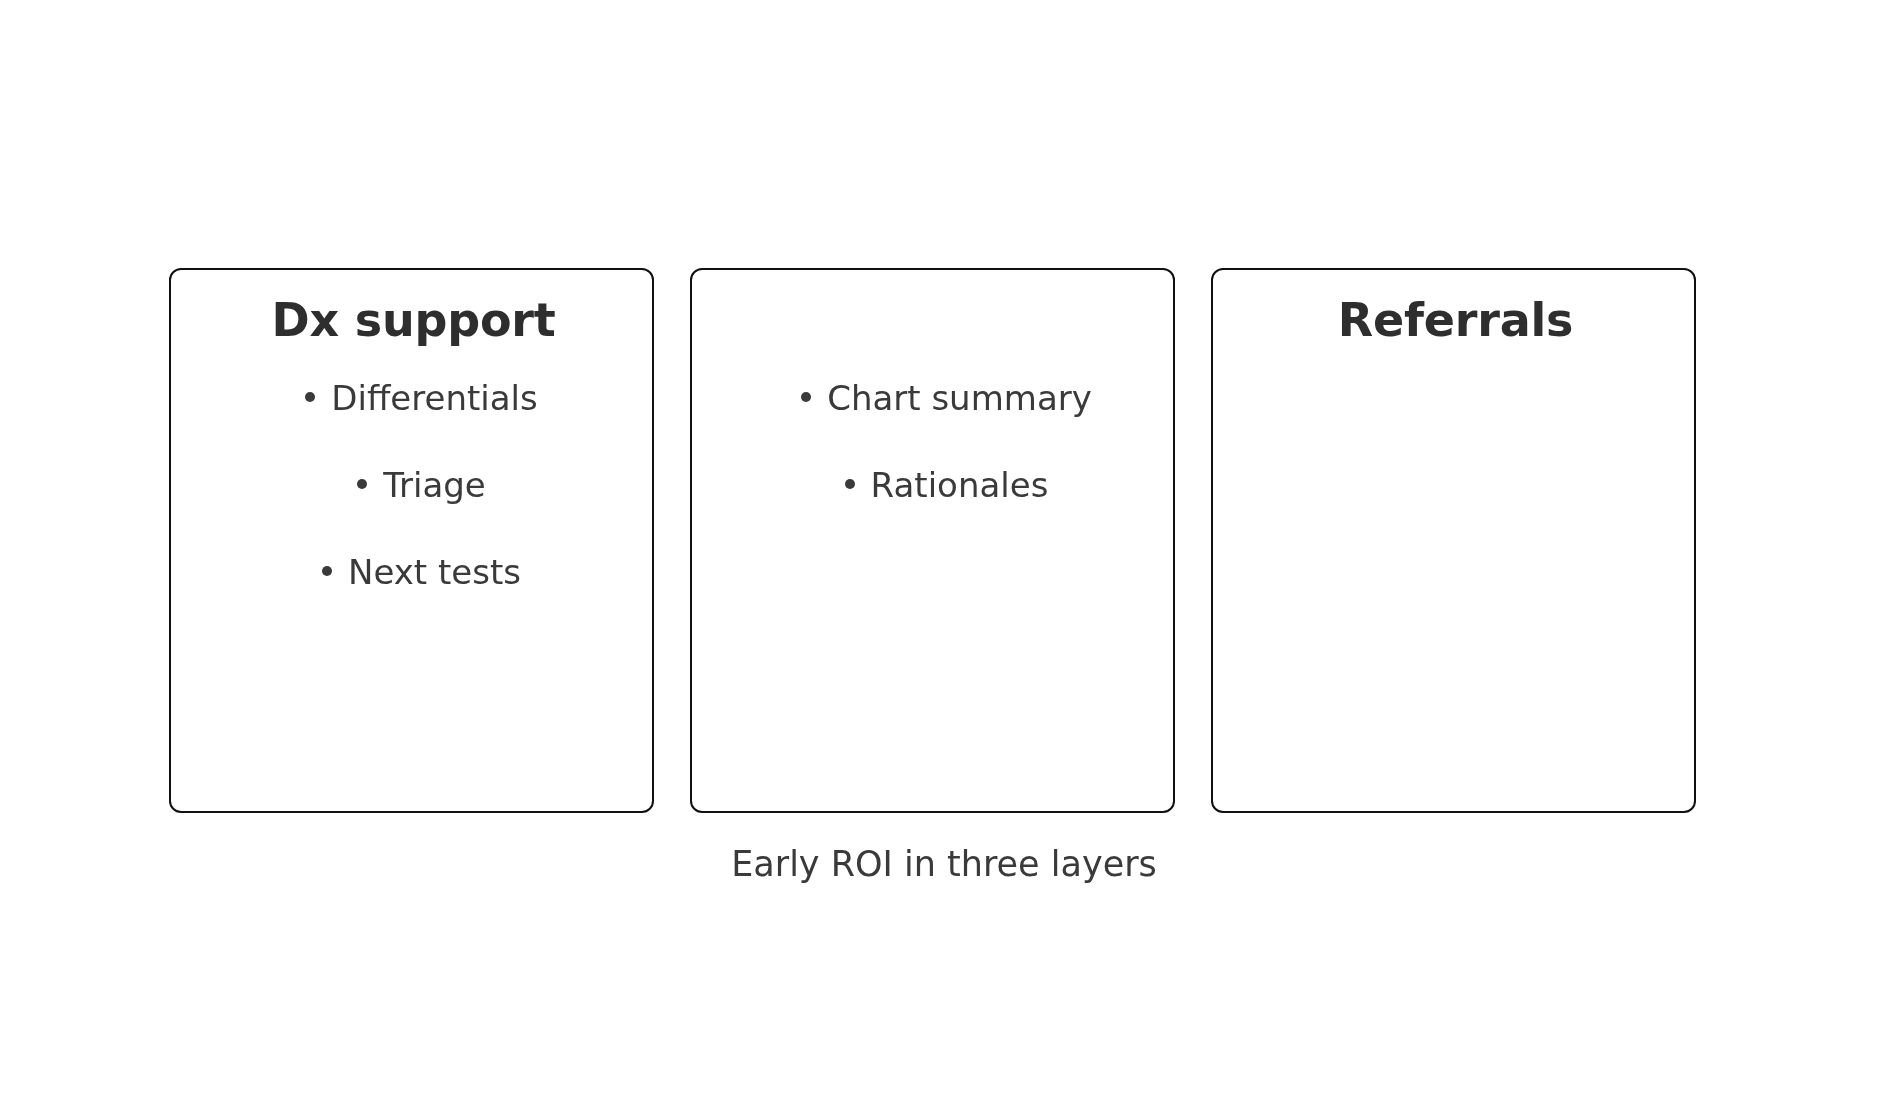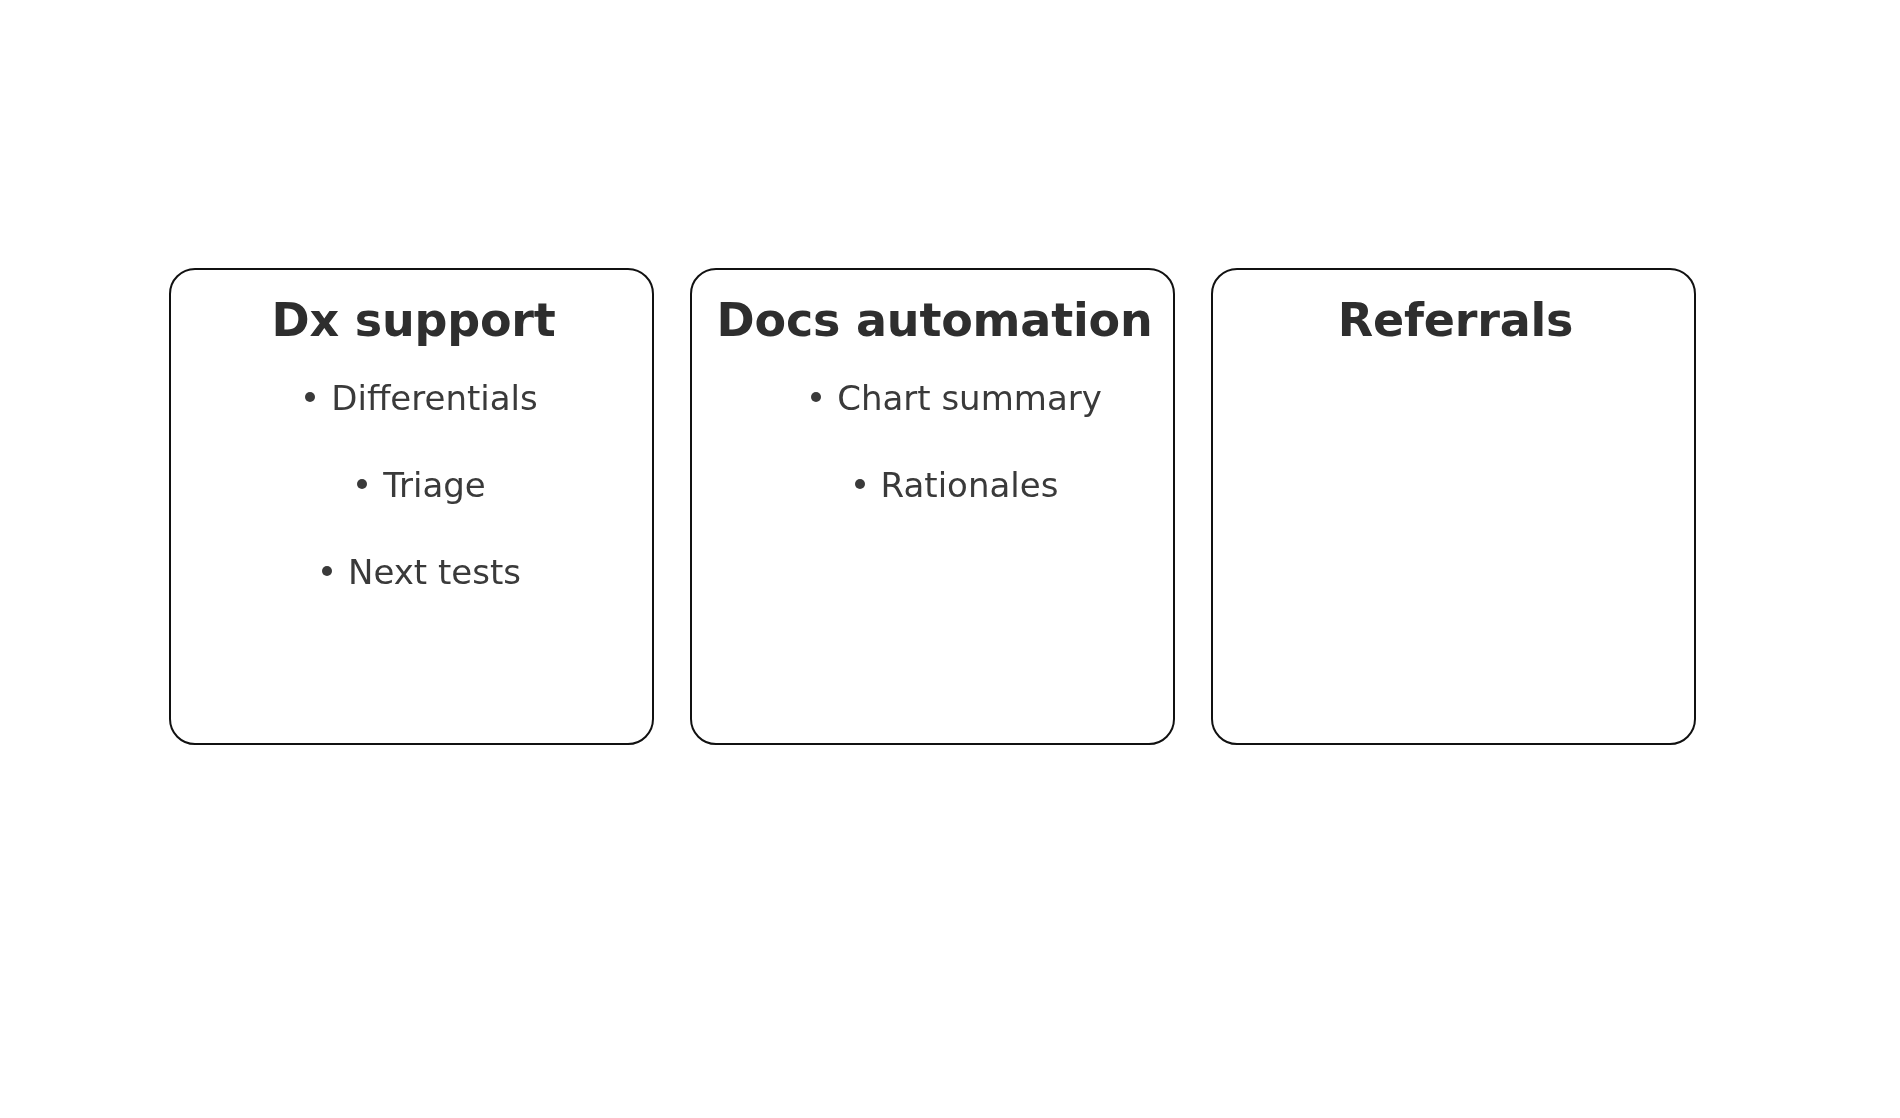"Dx support" .card { border-radius: 26px -> 12px; height: 477px -> 545px }
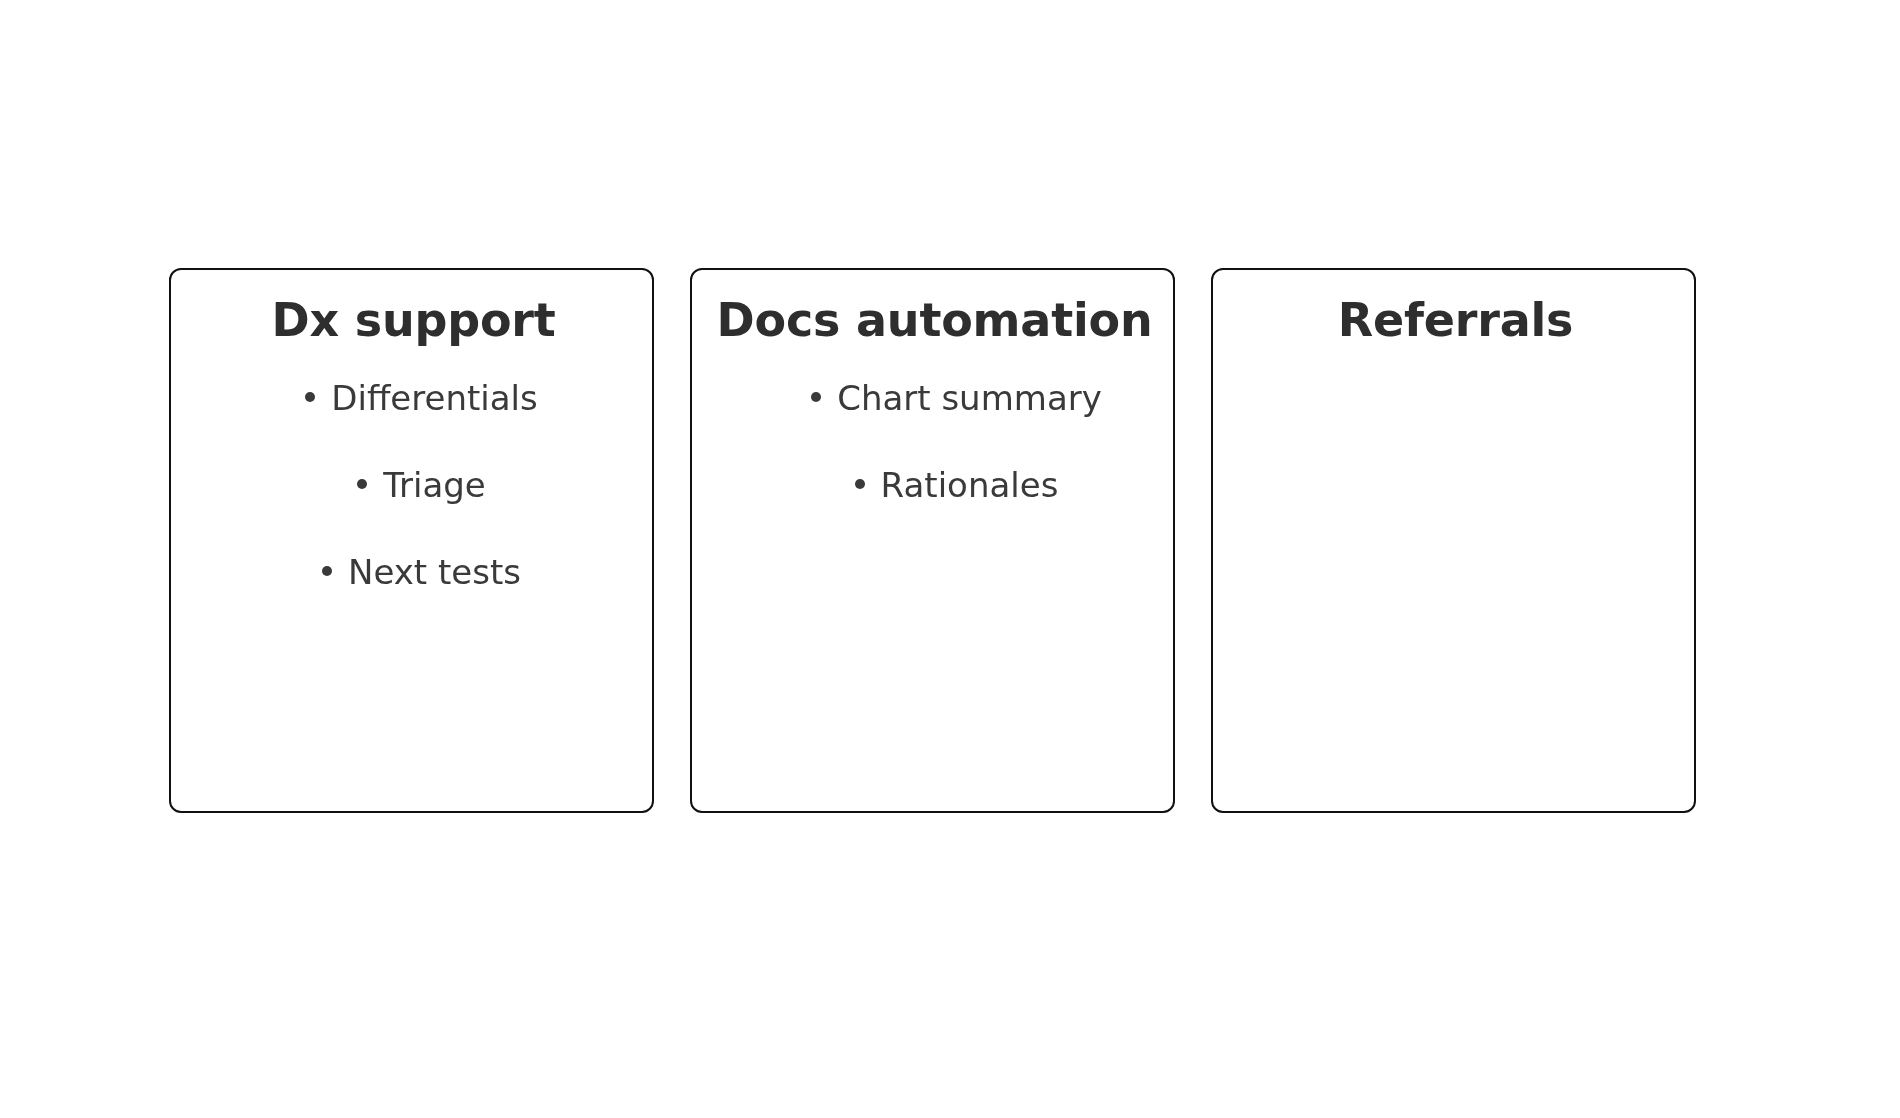"Docs automation" div.card-title { html: <div>Docs automation</div> -> none }
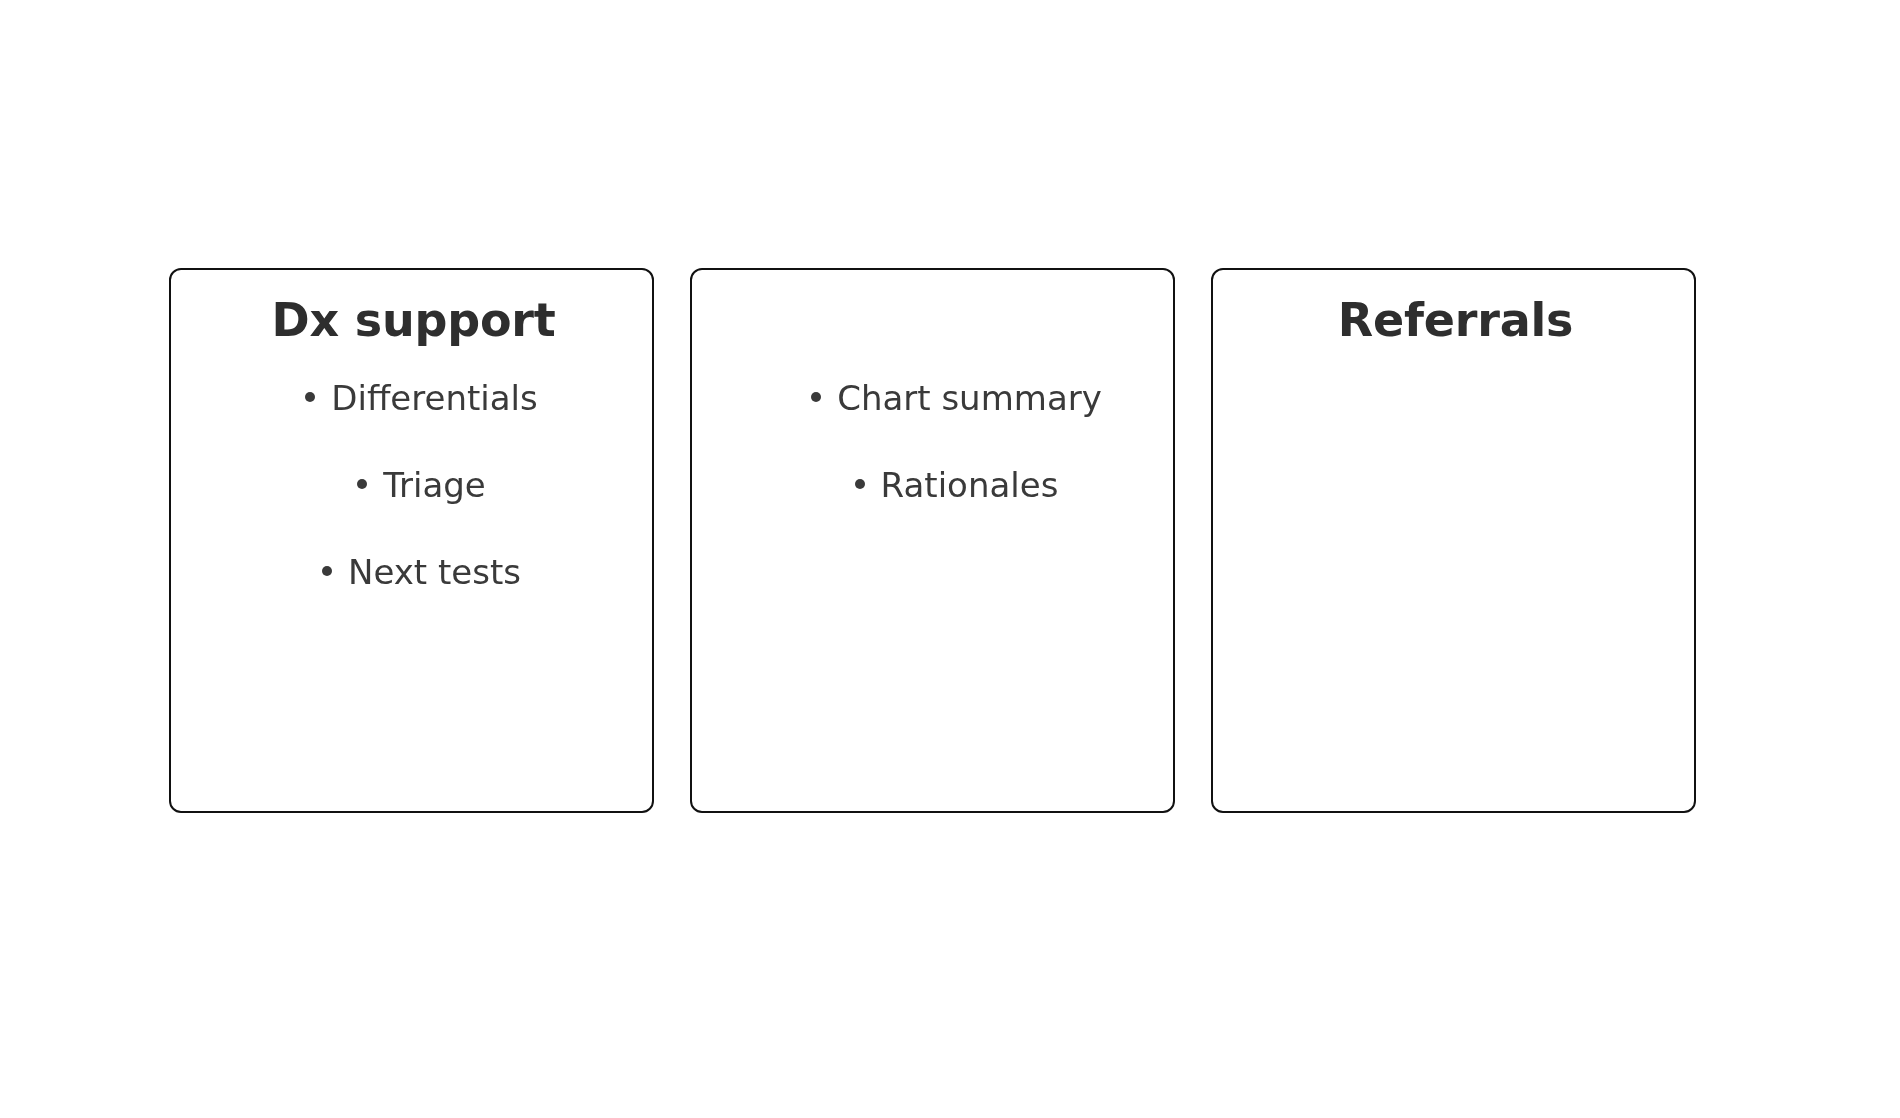"Chart summary" .card-2 .bullet-list { padding-left: 22px -> 12px }
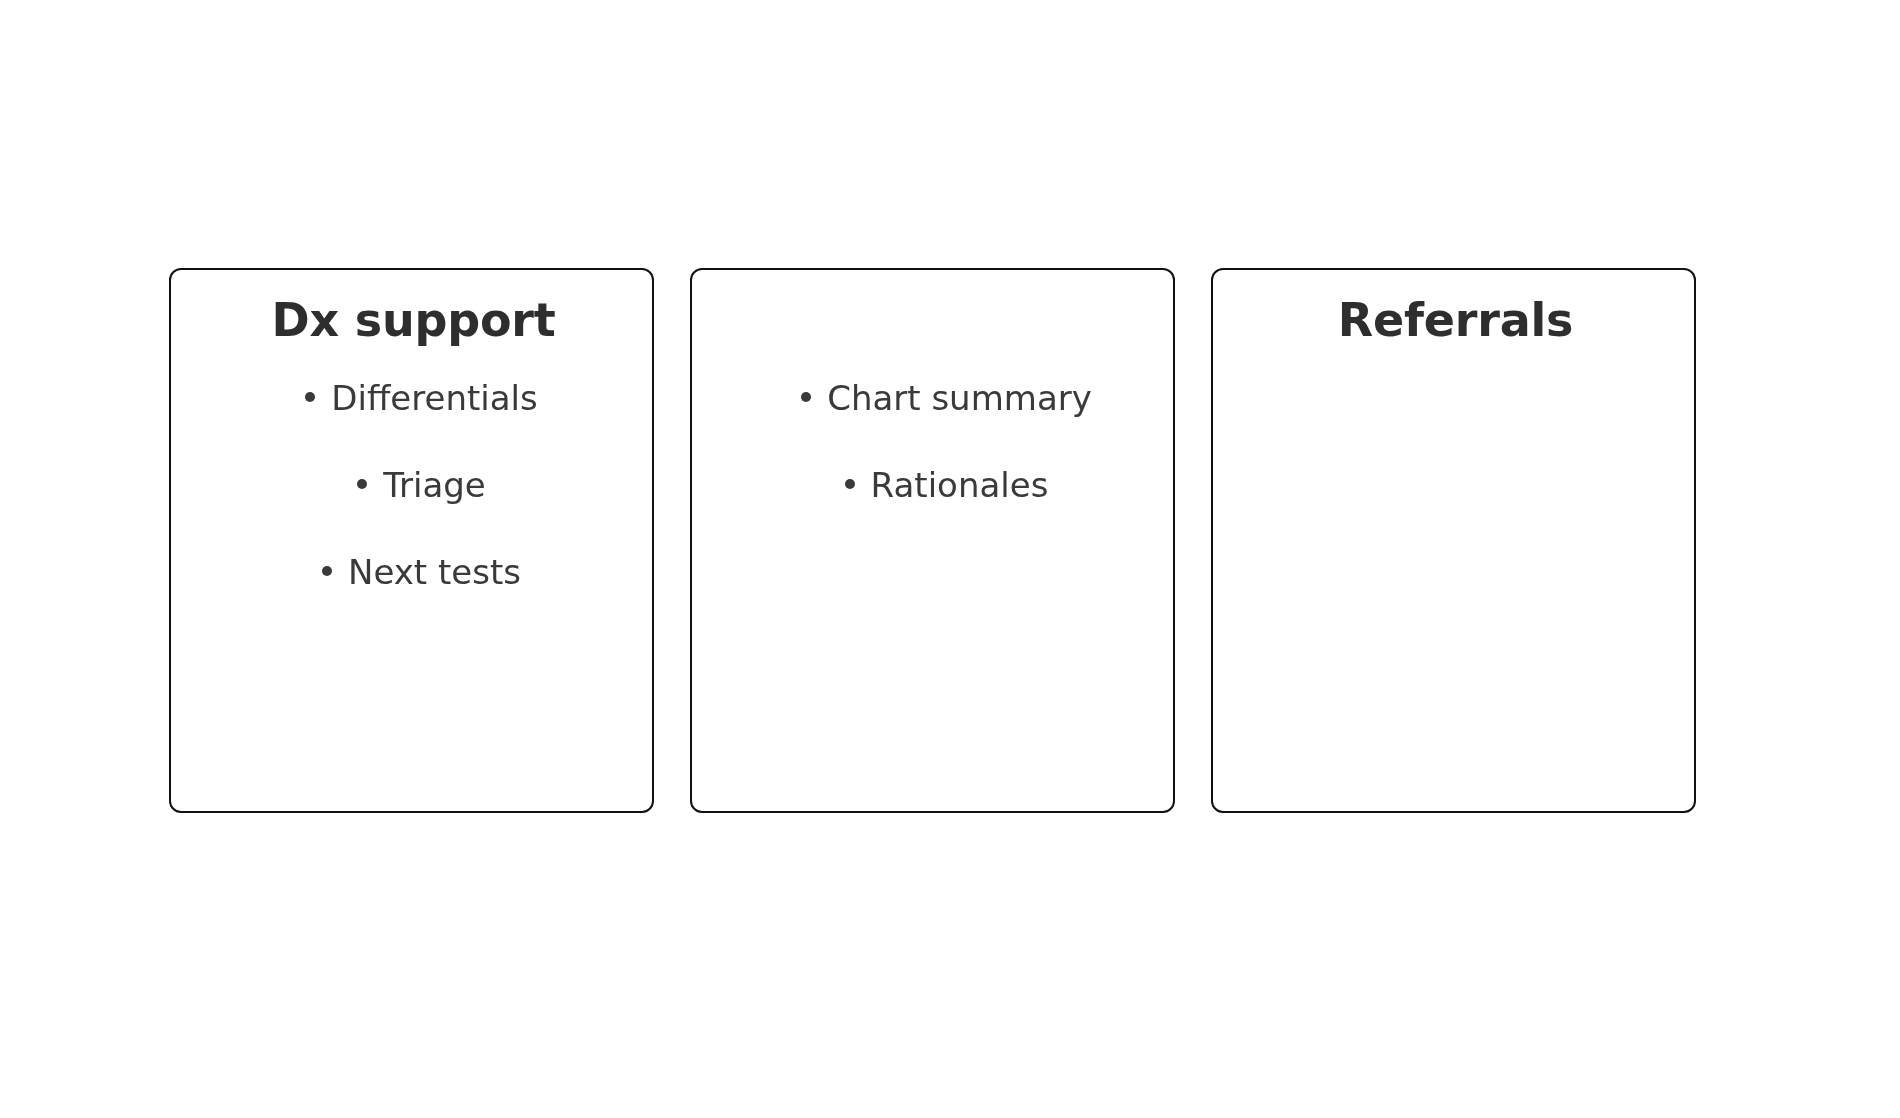"Early ROI in three layers" div.caption { html: none -> <div> <span>Early ROI in three layers</span> </div> }
